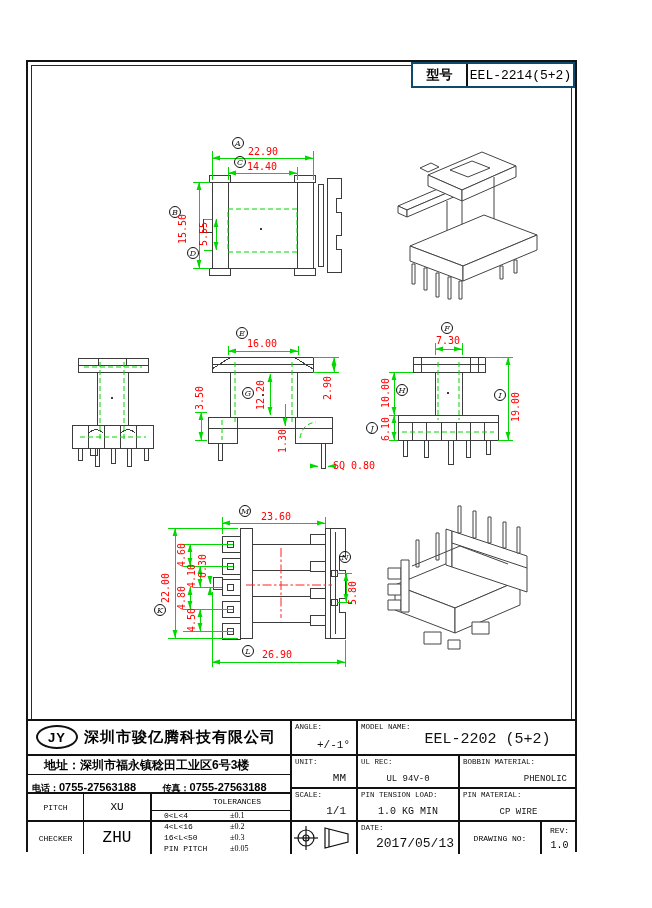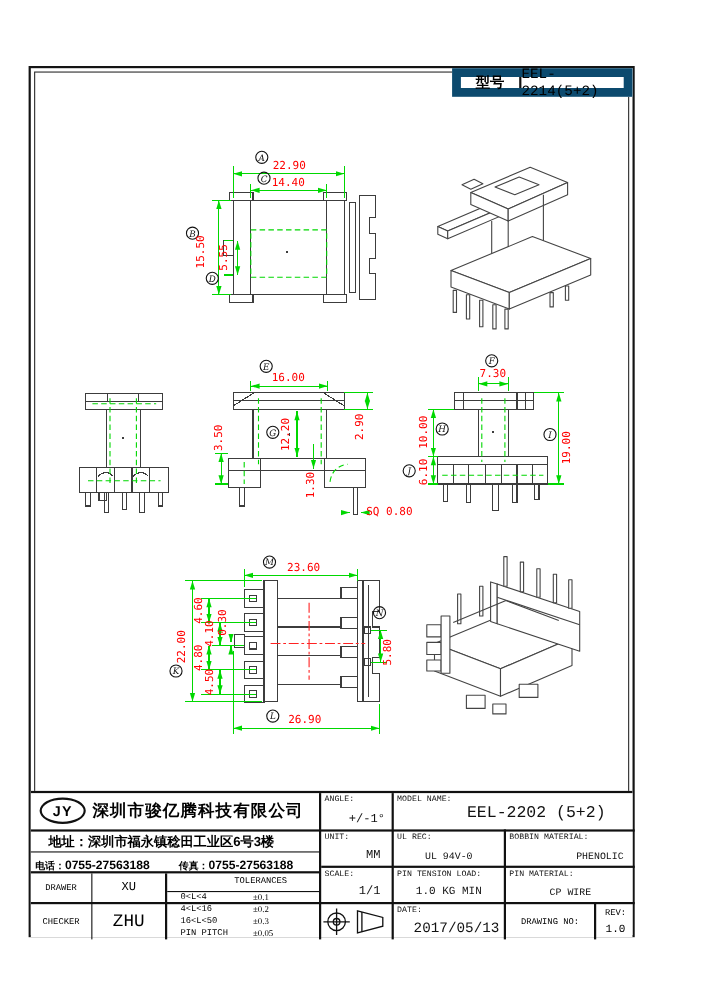"型号" .mbox { border: 8px solid #0c4a6e -> 2px solid #0c4a6e }
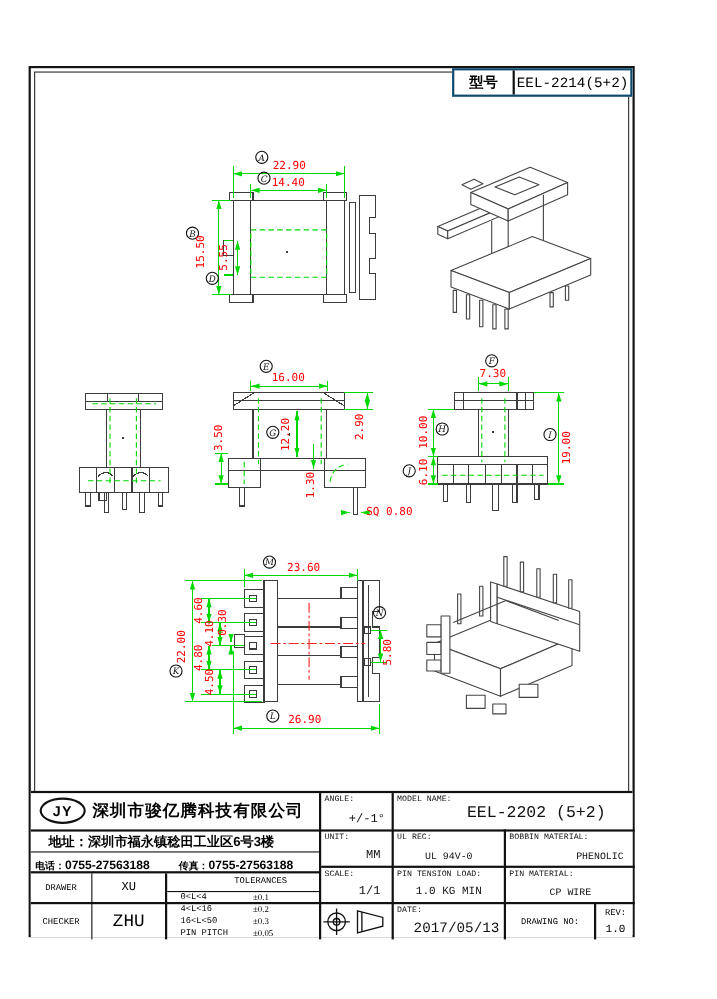"DRAWER" div.center-lab { text: DRAWER -> PITCH }
